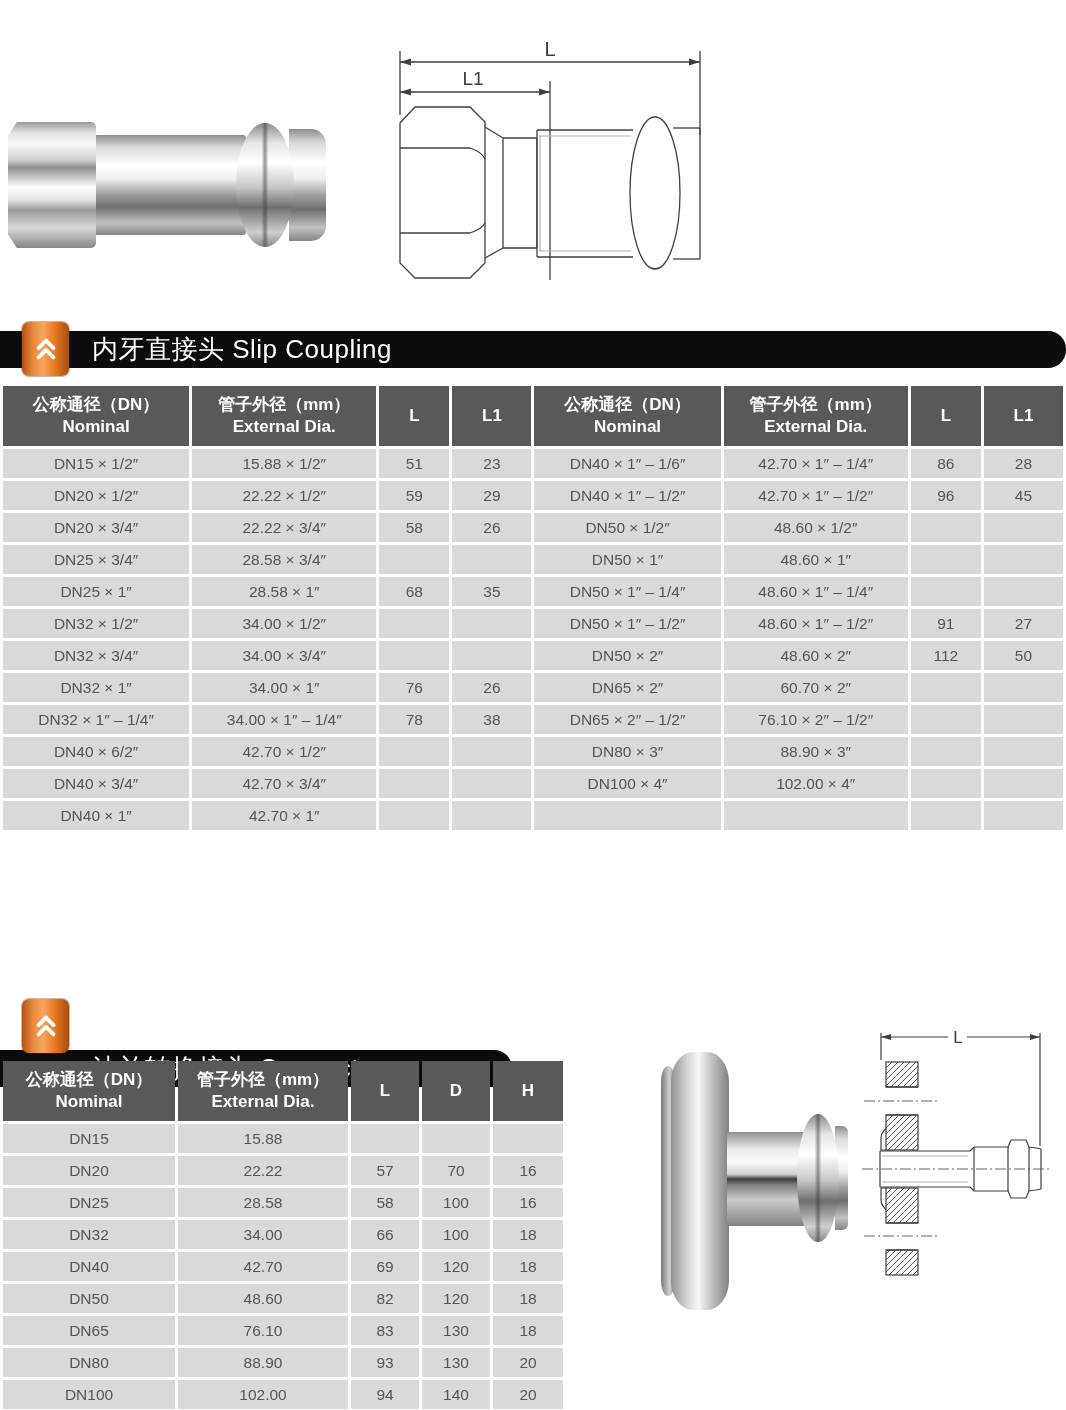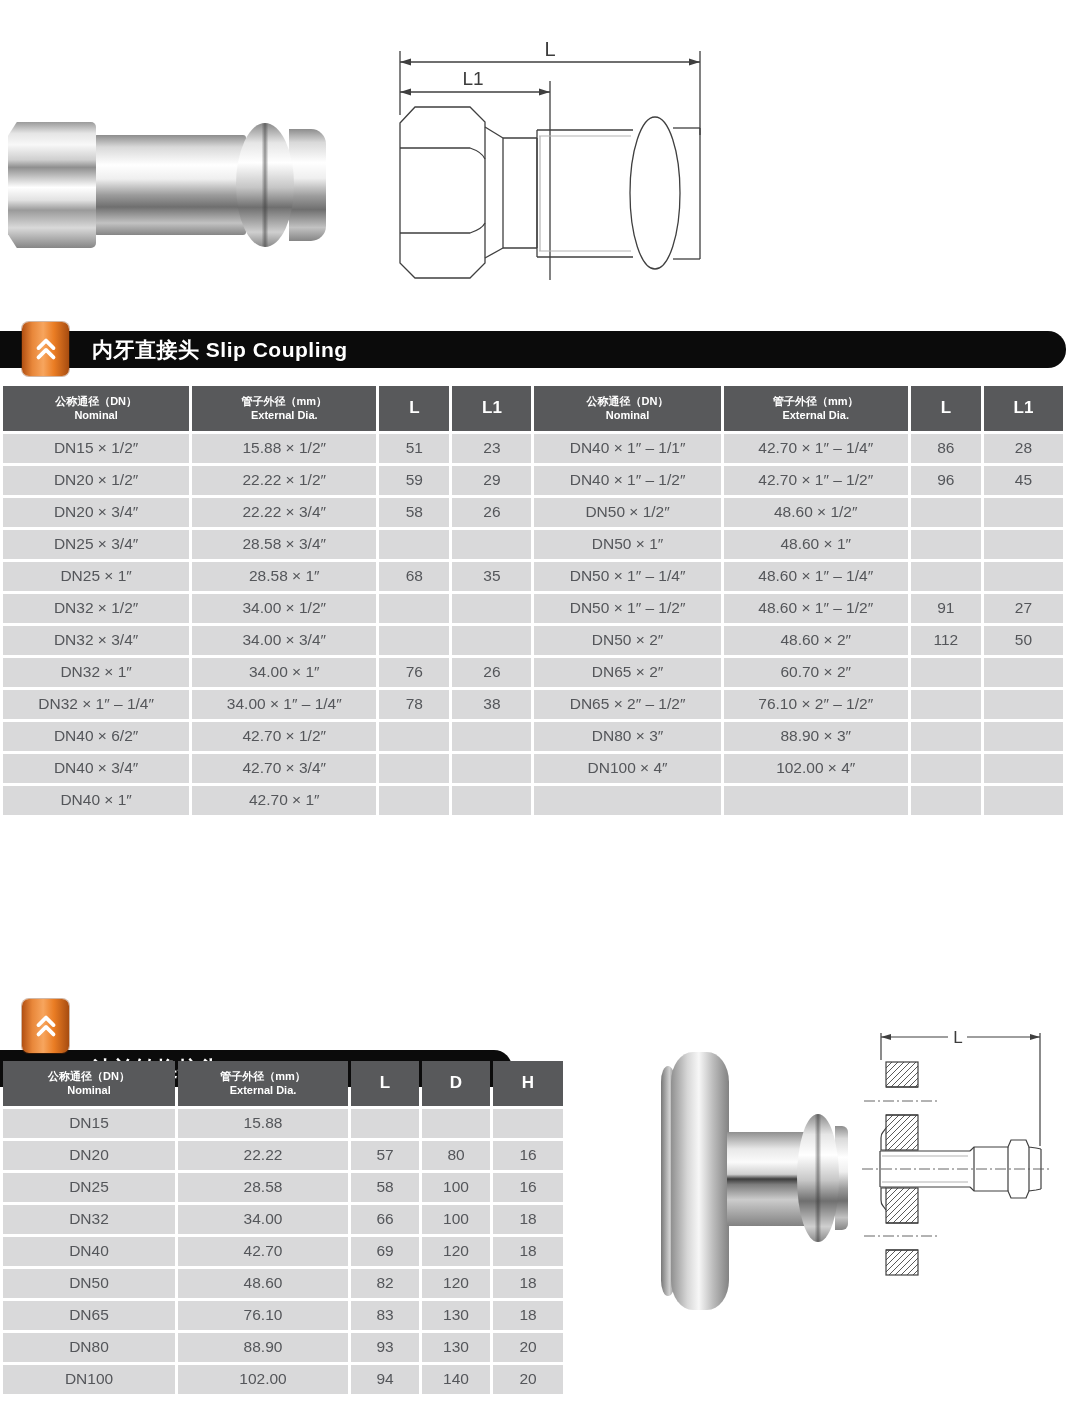"内牙直接头 Slip Coupling" .banner .banner-title { font-size: 21px -> 26px; font-weight: bold -> normal }
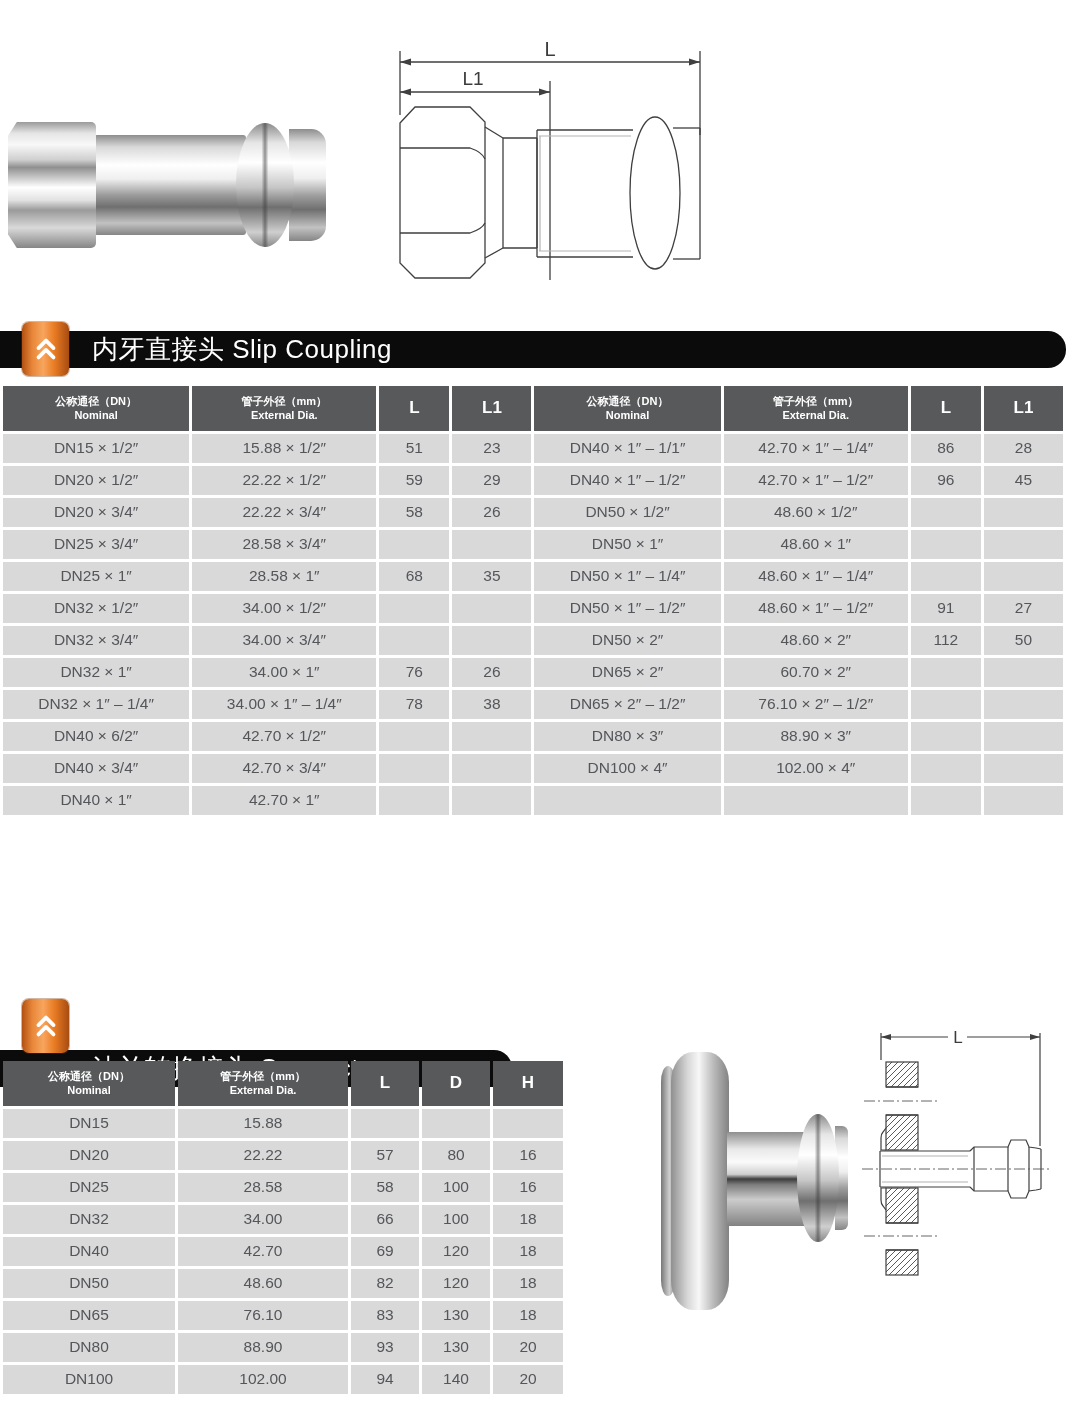"公称通径（DN）" th { font-size: 11px -> 17px }
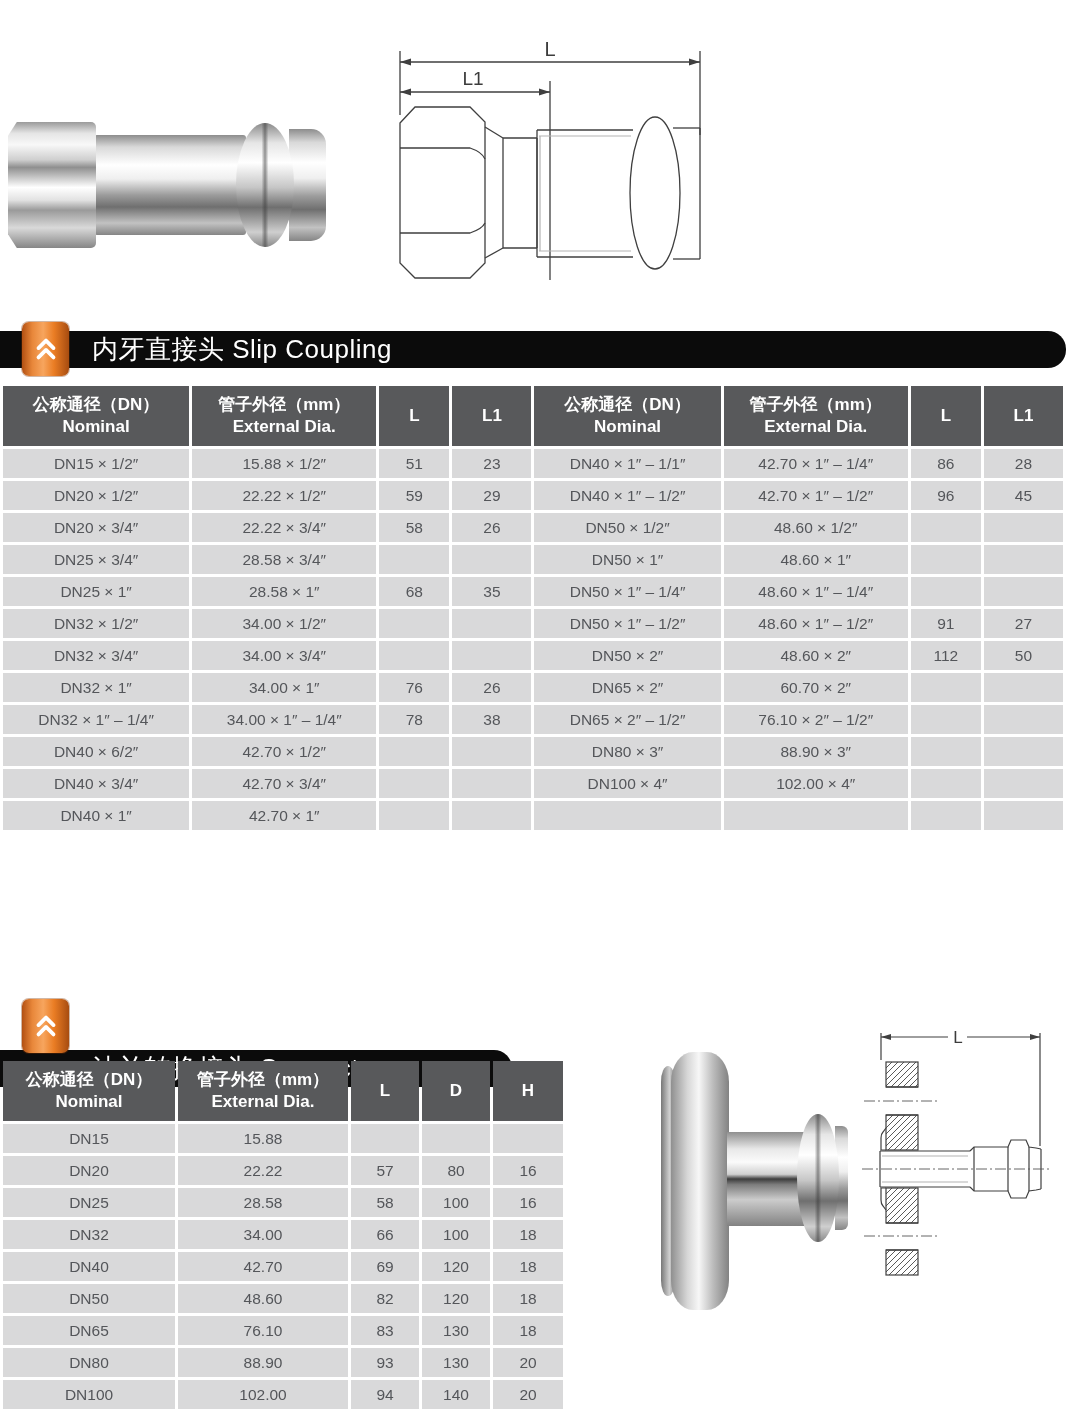"DN40 × 1″ – 1/1″" td { text: 1/1 -> 1/6 }
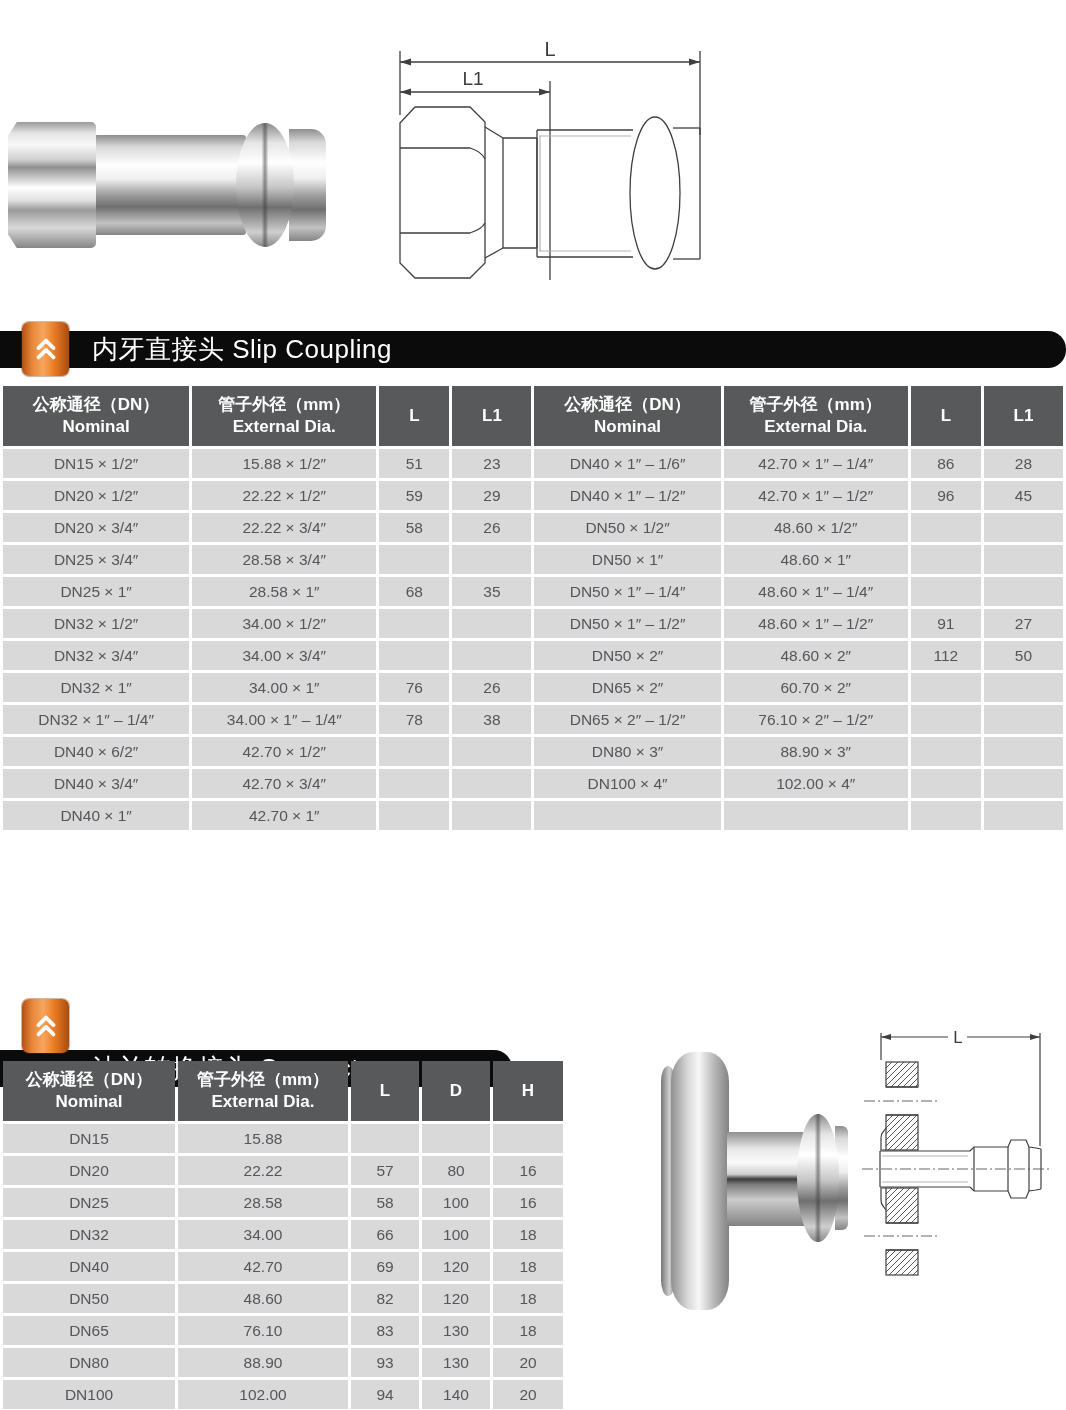"80" td { text: 80 -> 70 }
